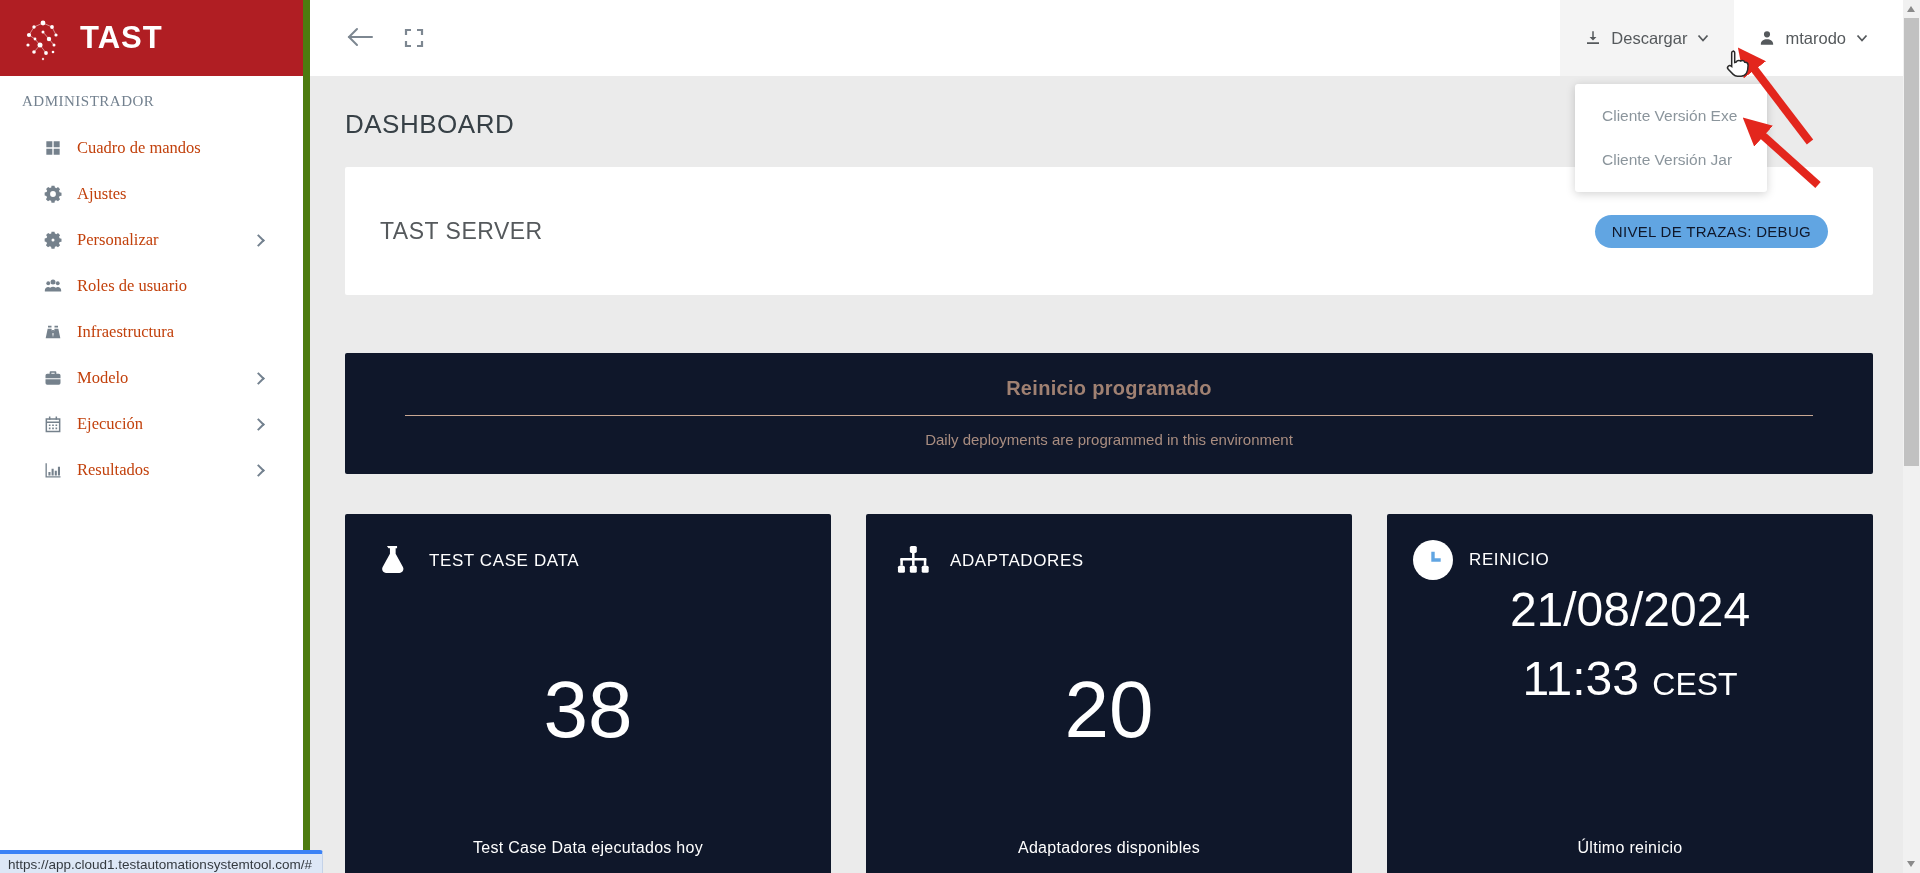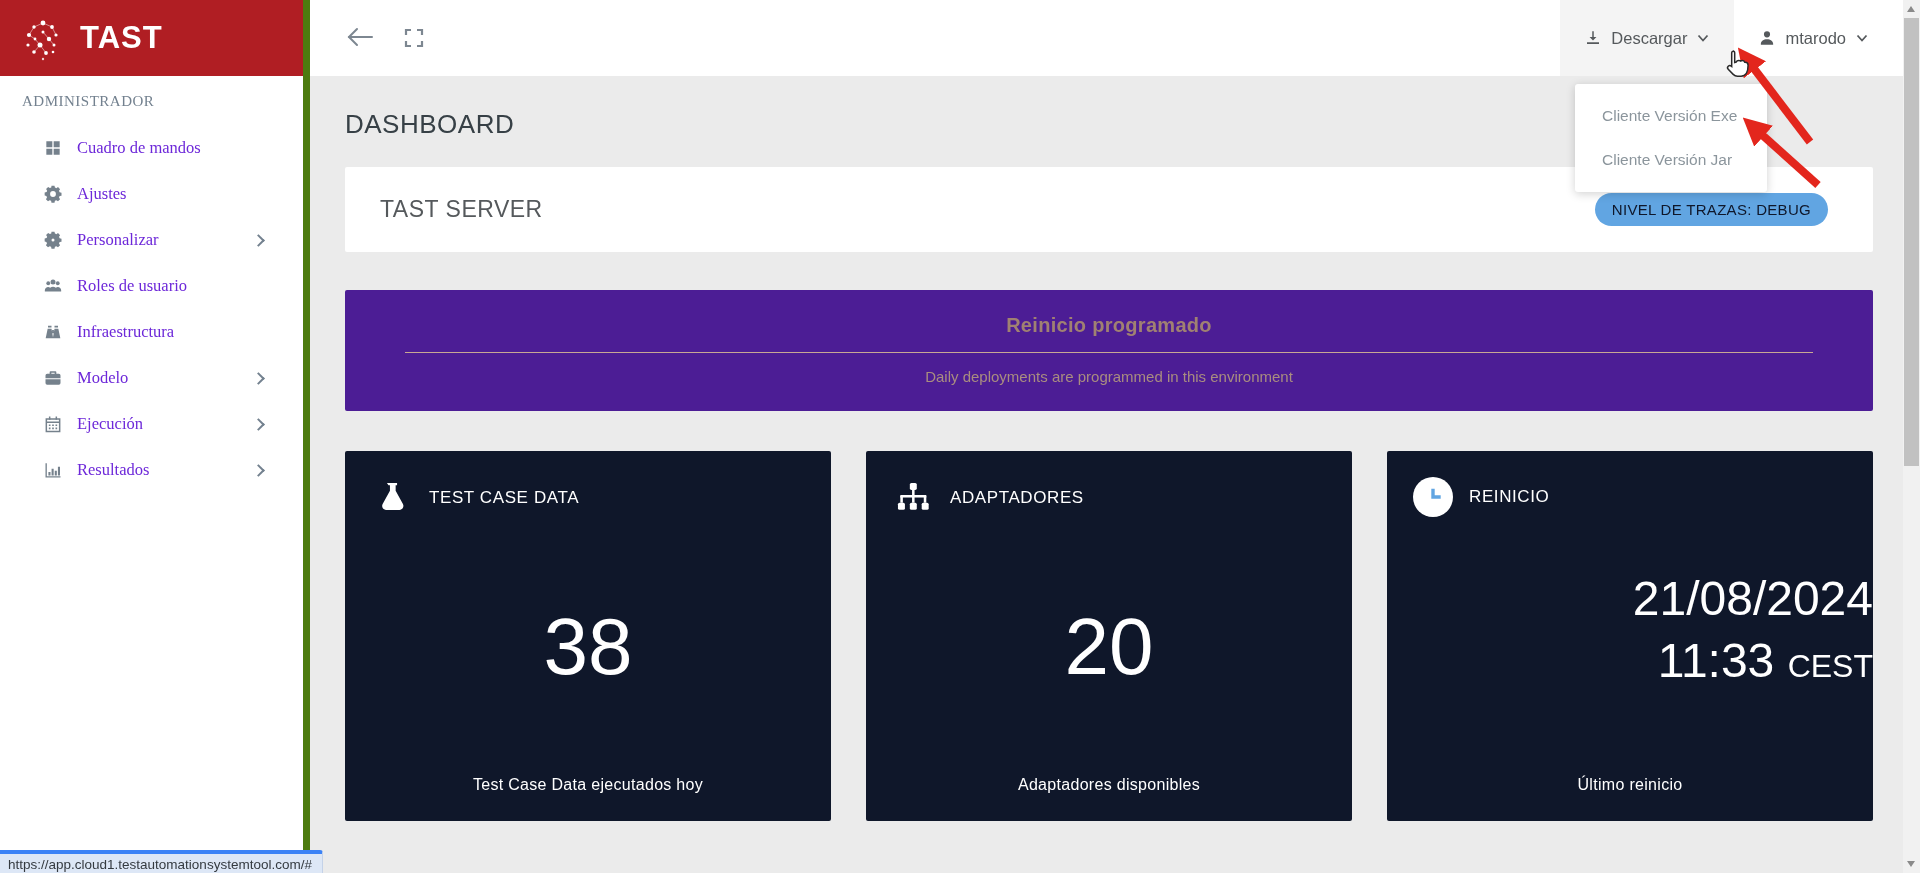"Cuadro de mandos" .side-item { color: #6d28d9 -> #c2410c }
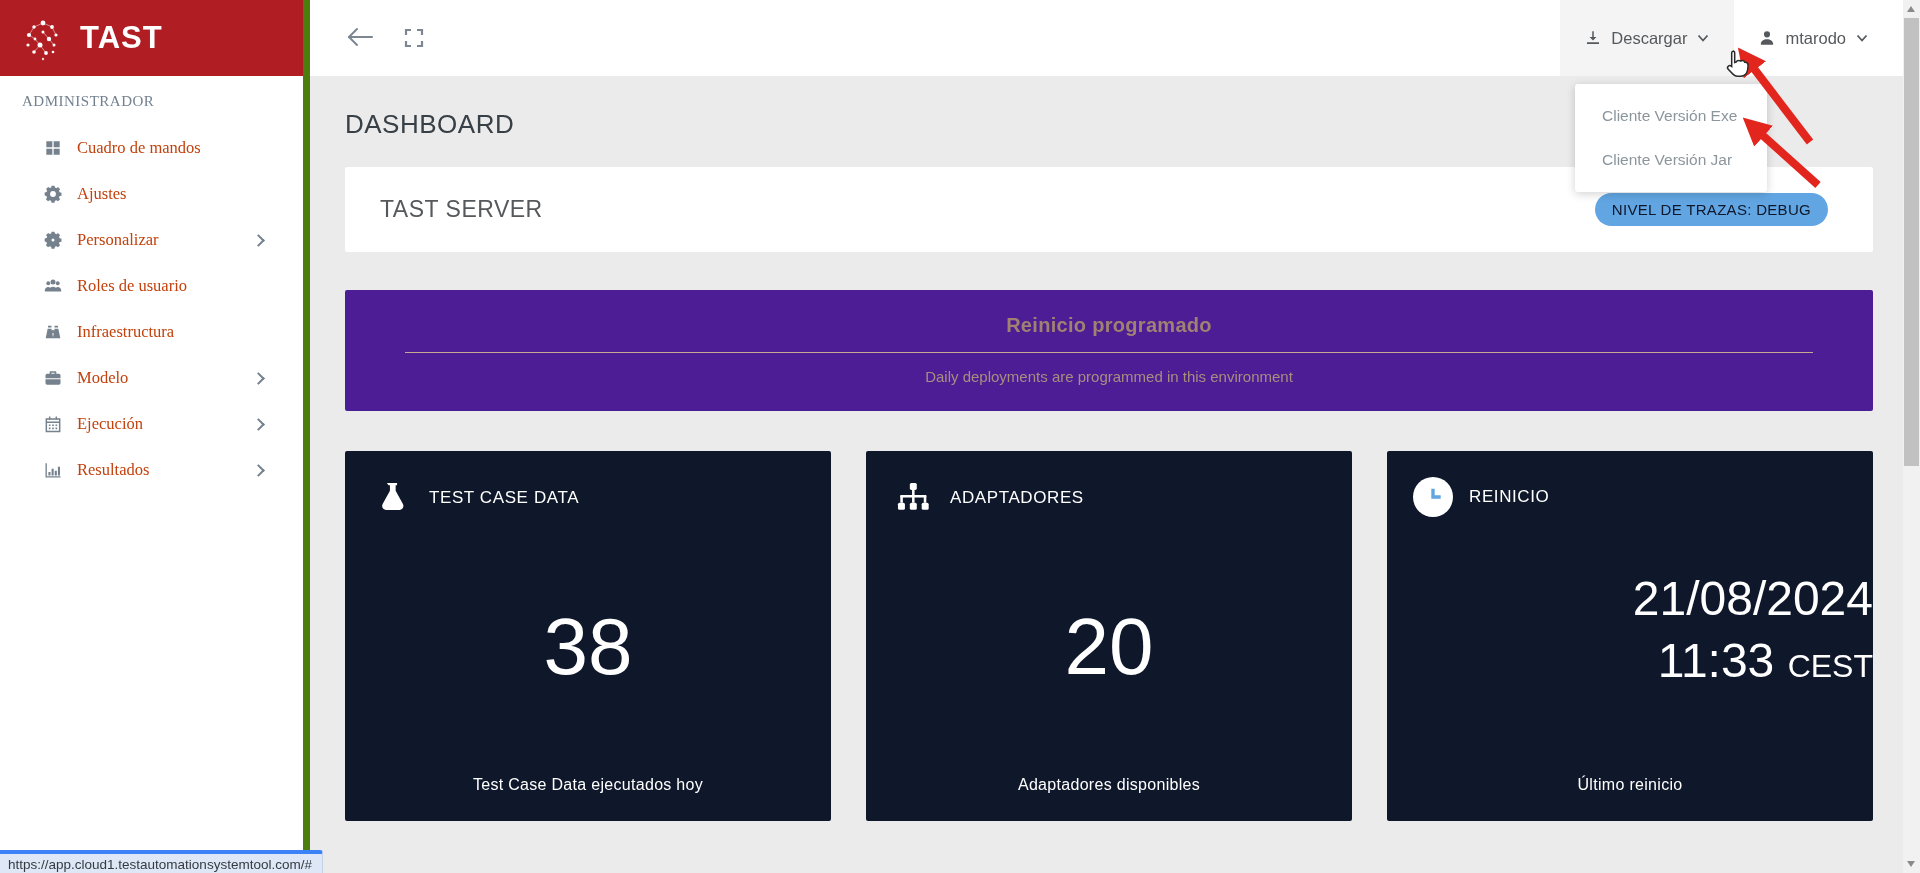"TAST SERVER" .server-card { height: 85px -> 128px }
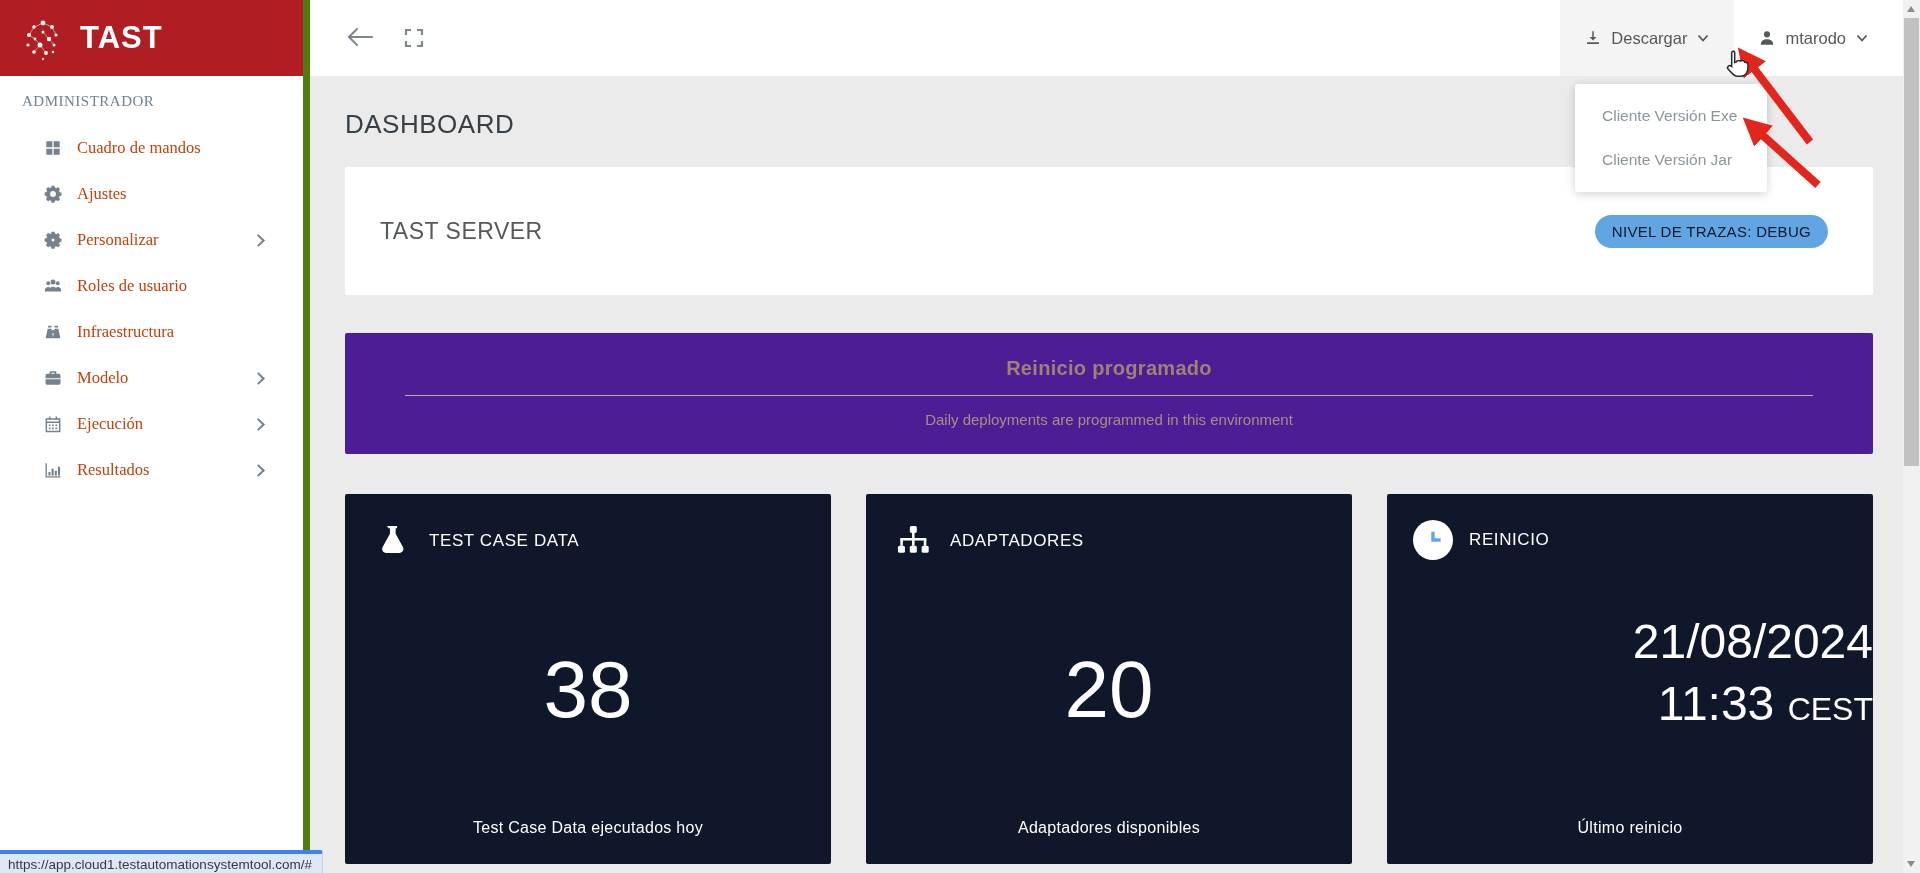"Reinicio programado" .alert { background: #4c1d95 -> #0f172a; margin-top: 38px -> 58px }
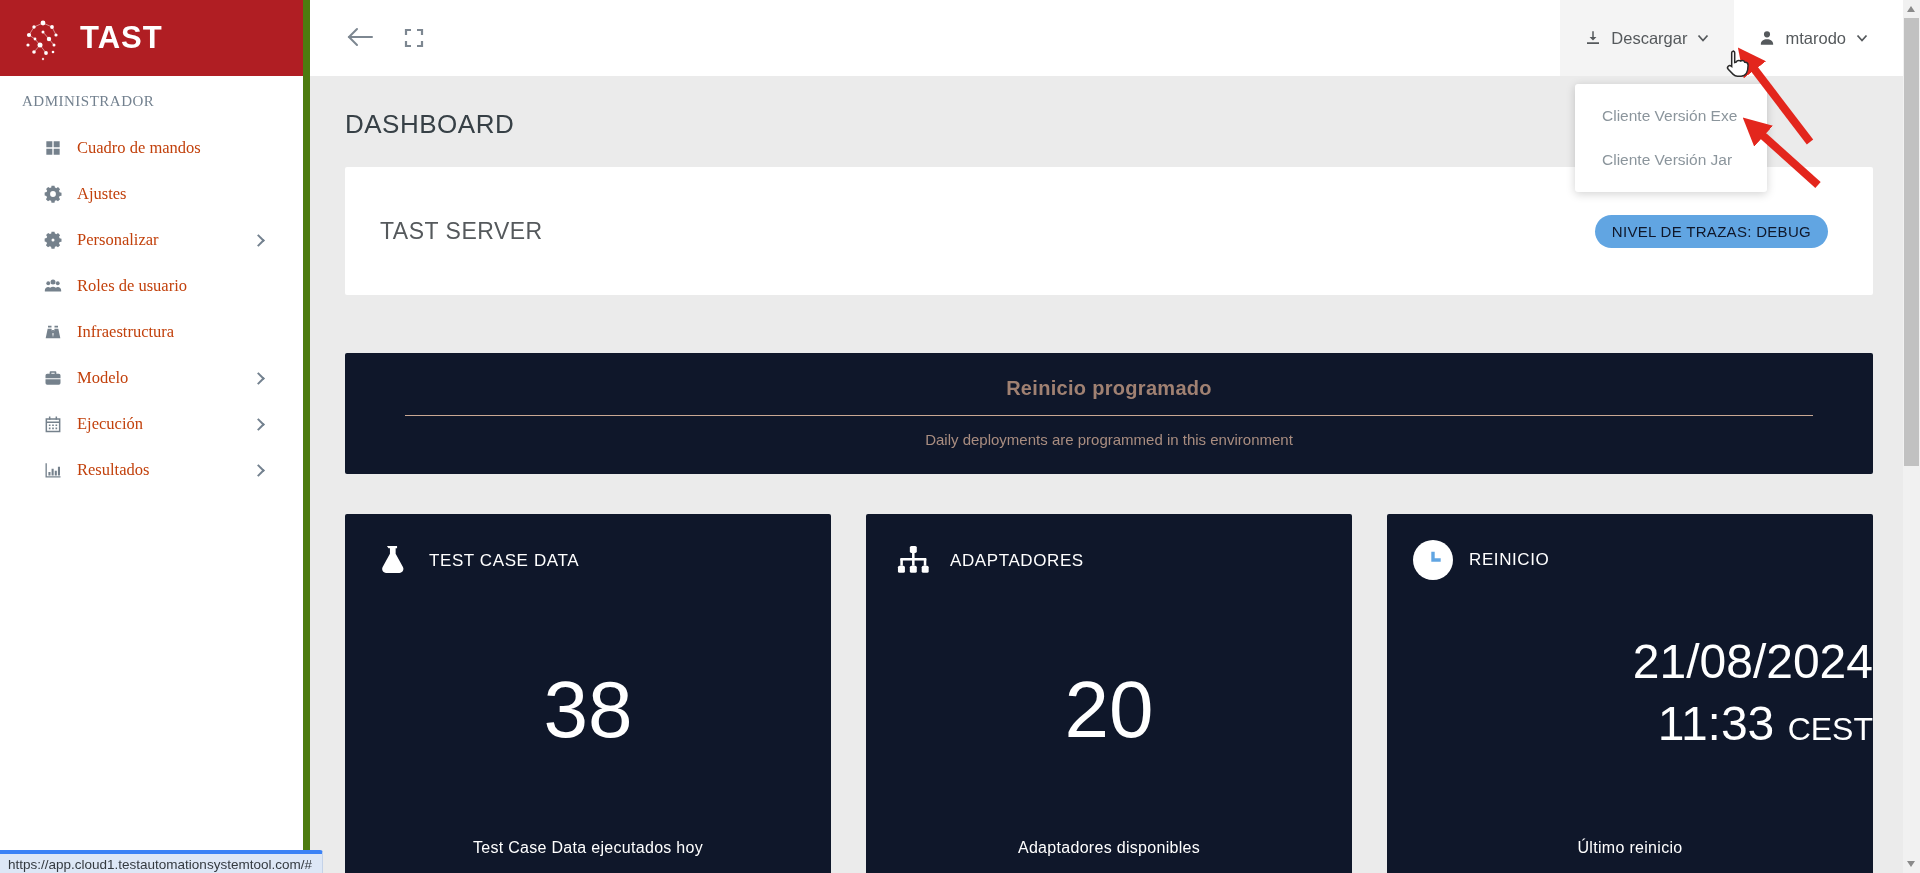"21/08/2024" .card-datetime { margin-top: 52px -> none; text-align: right -> center }
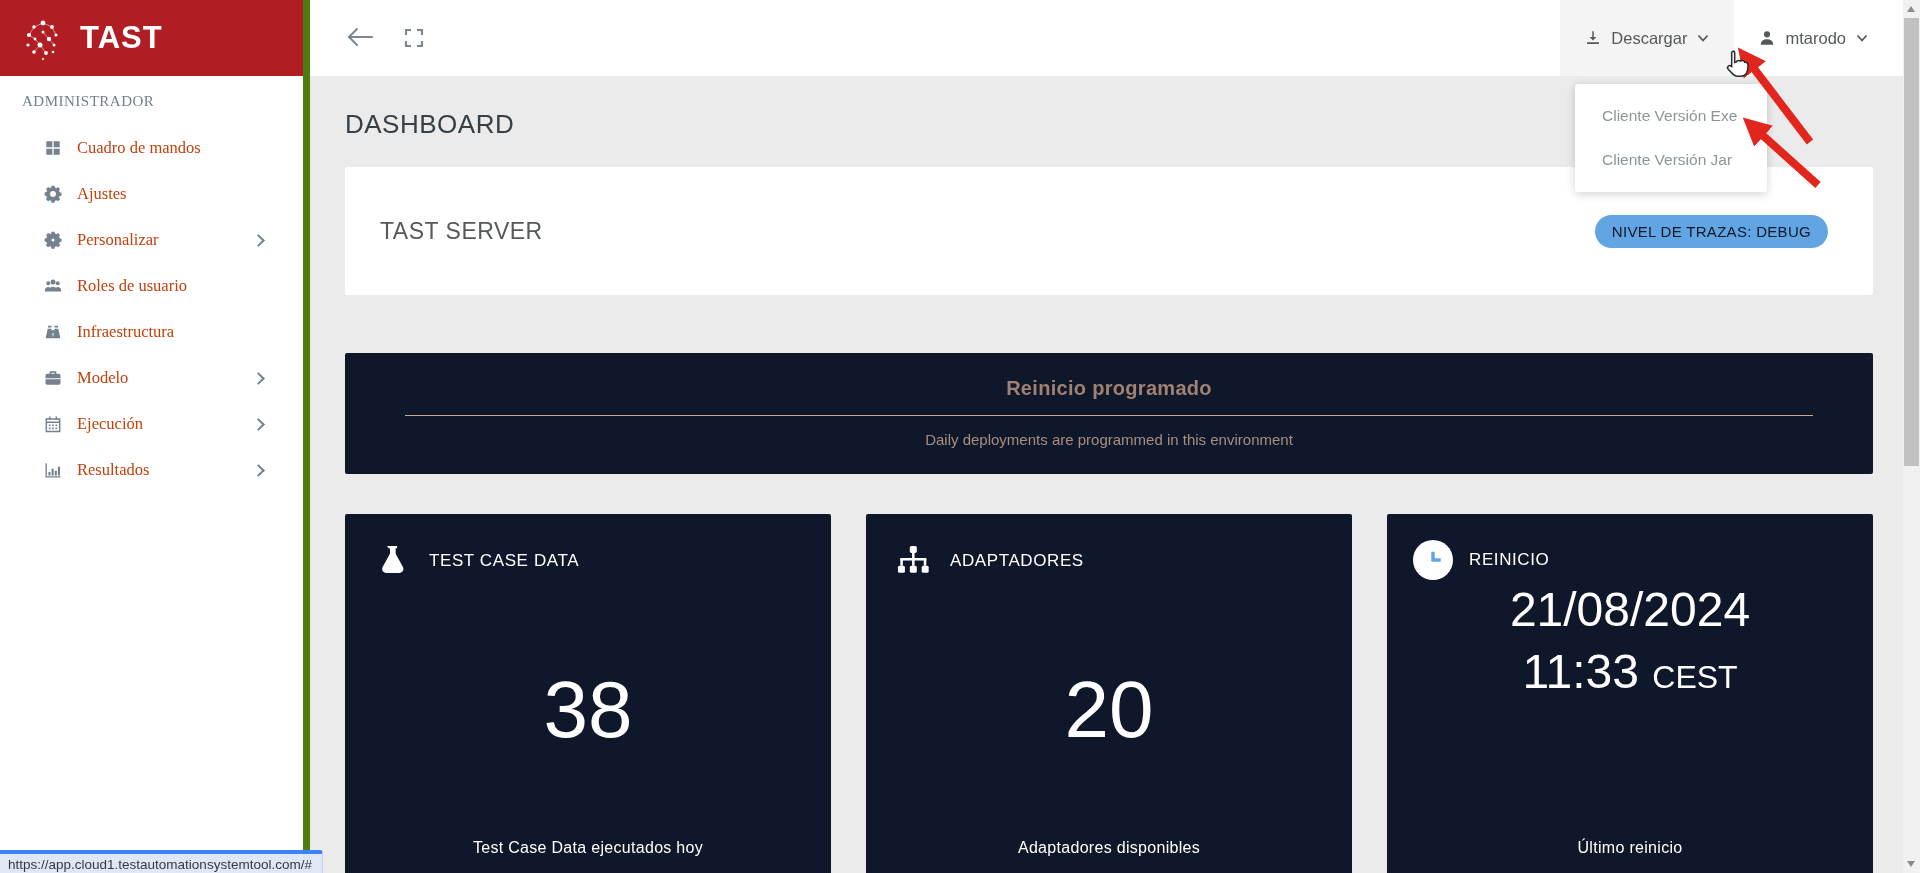"11:33 CEST" .card-time { line-height: 64px -> 77px }
